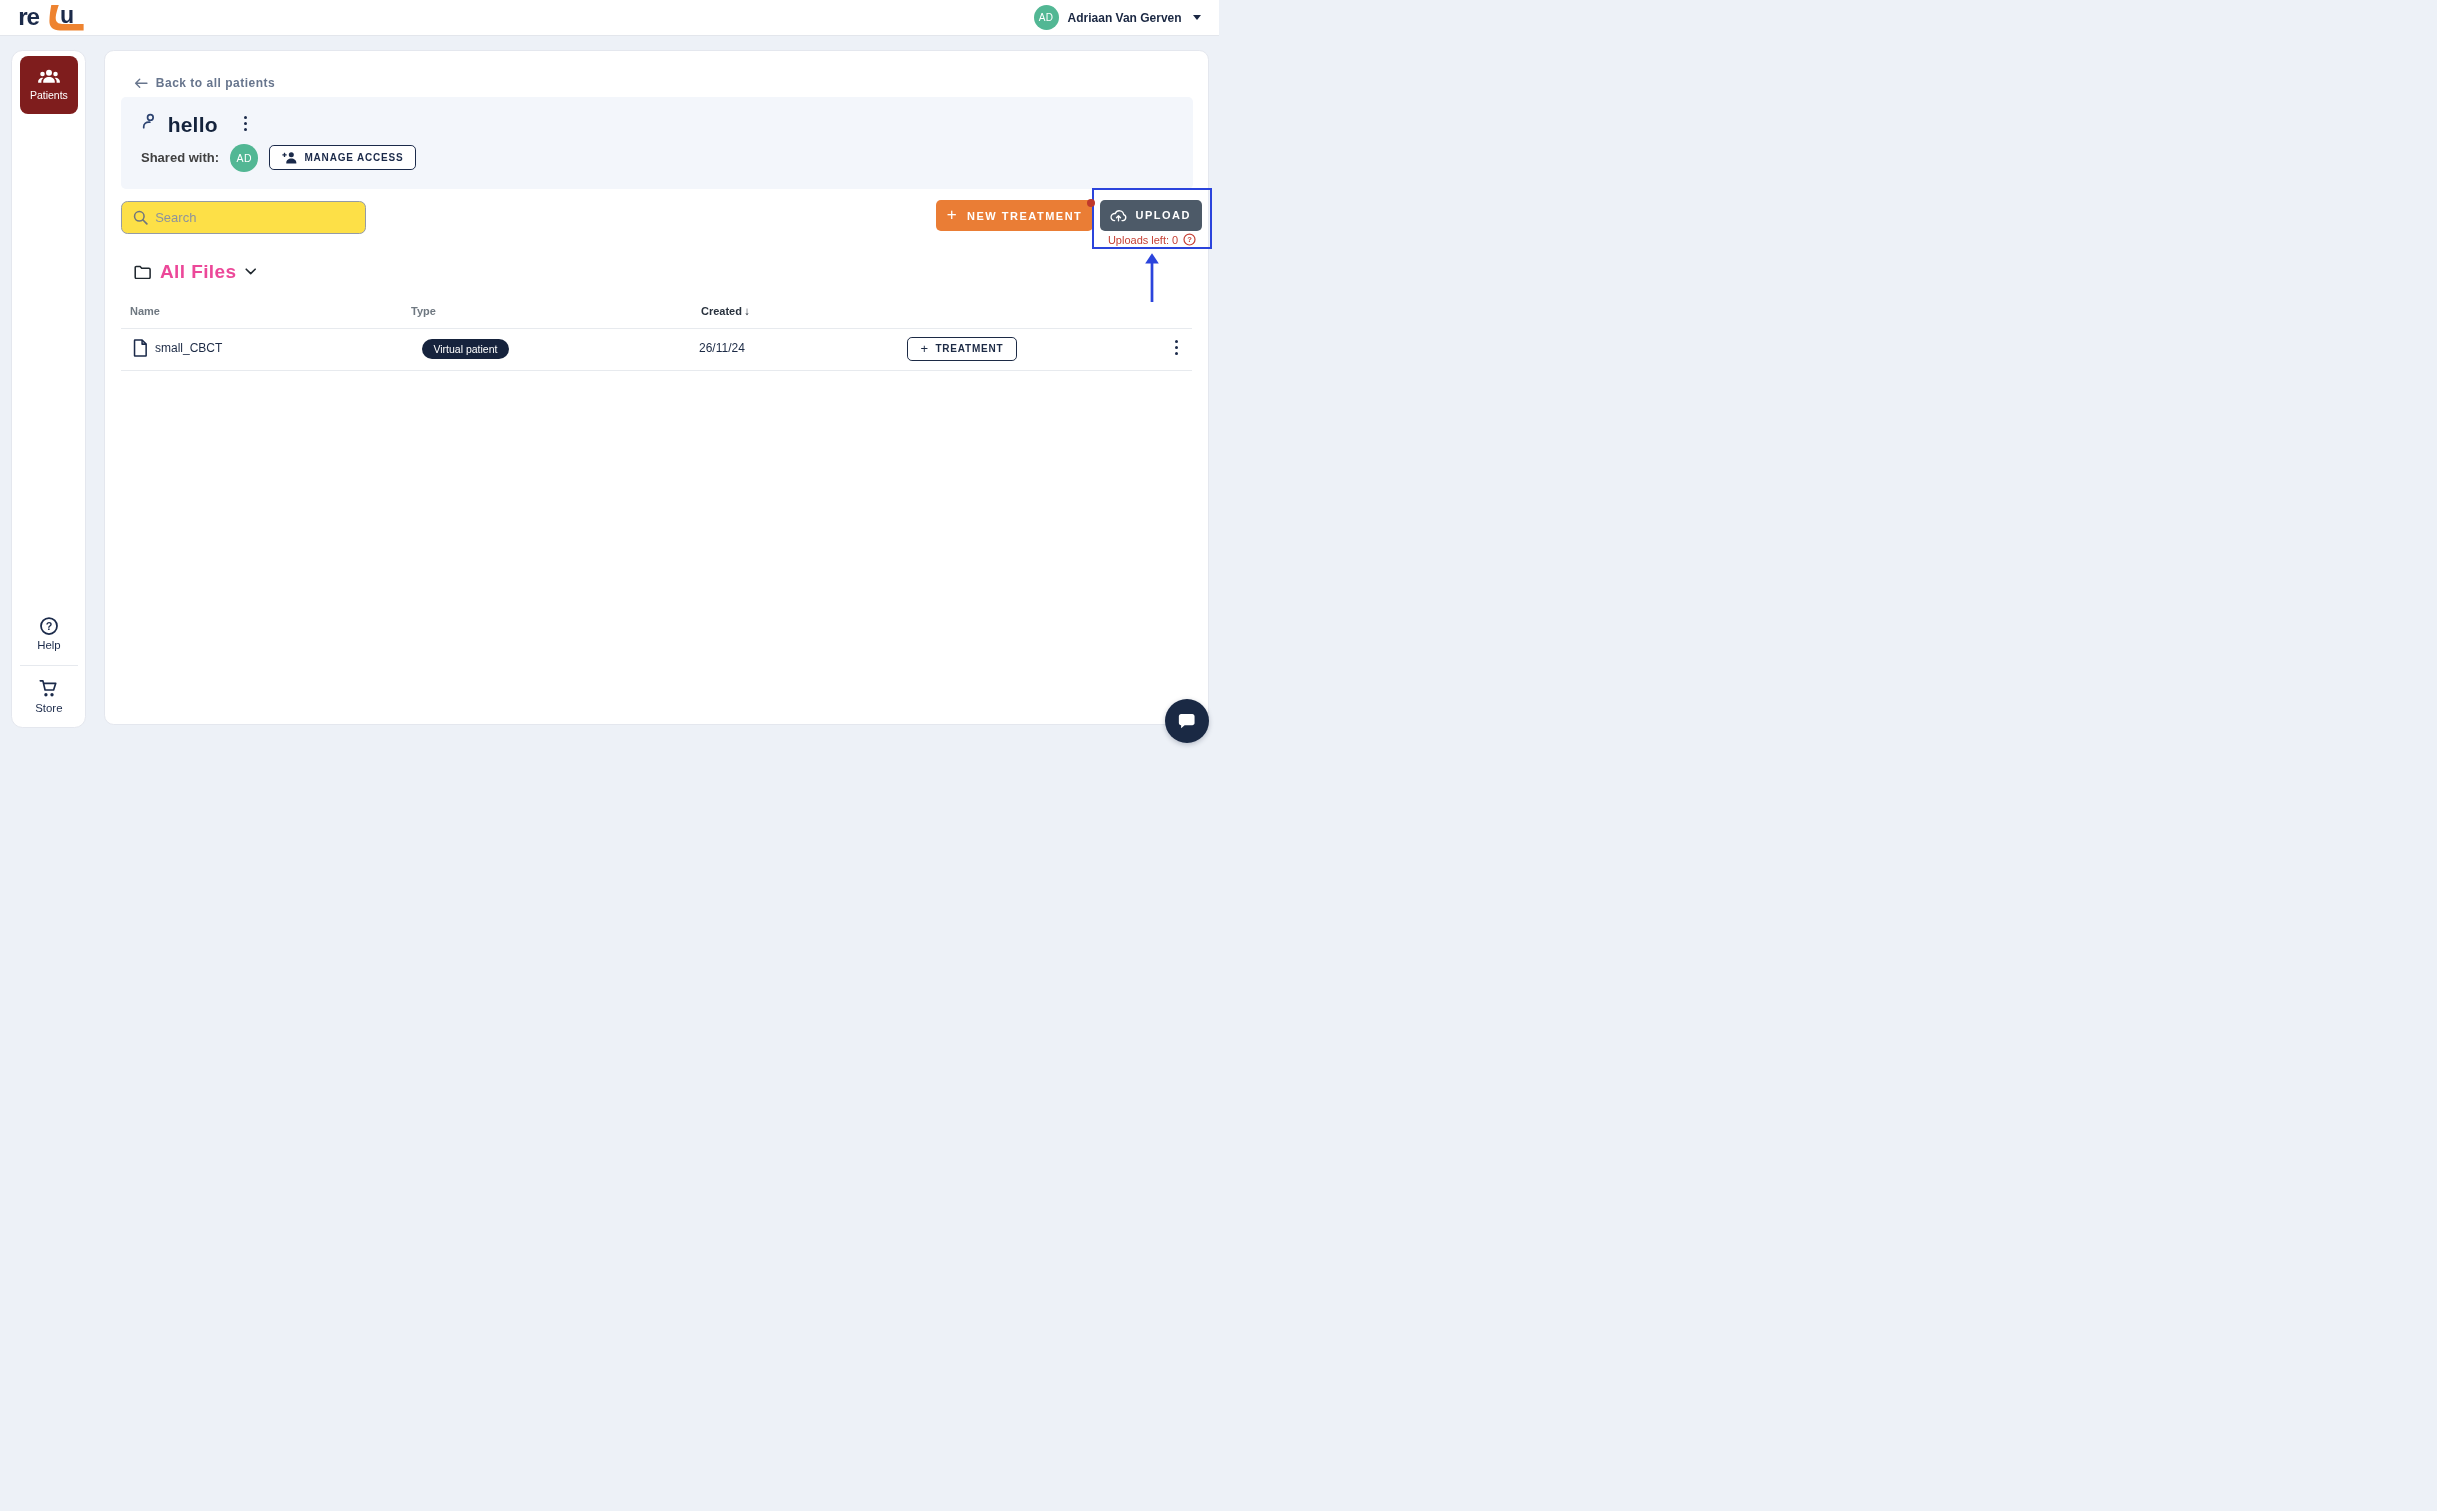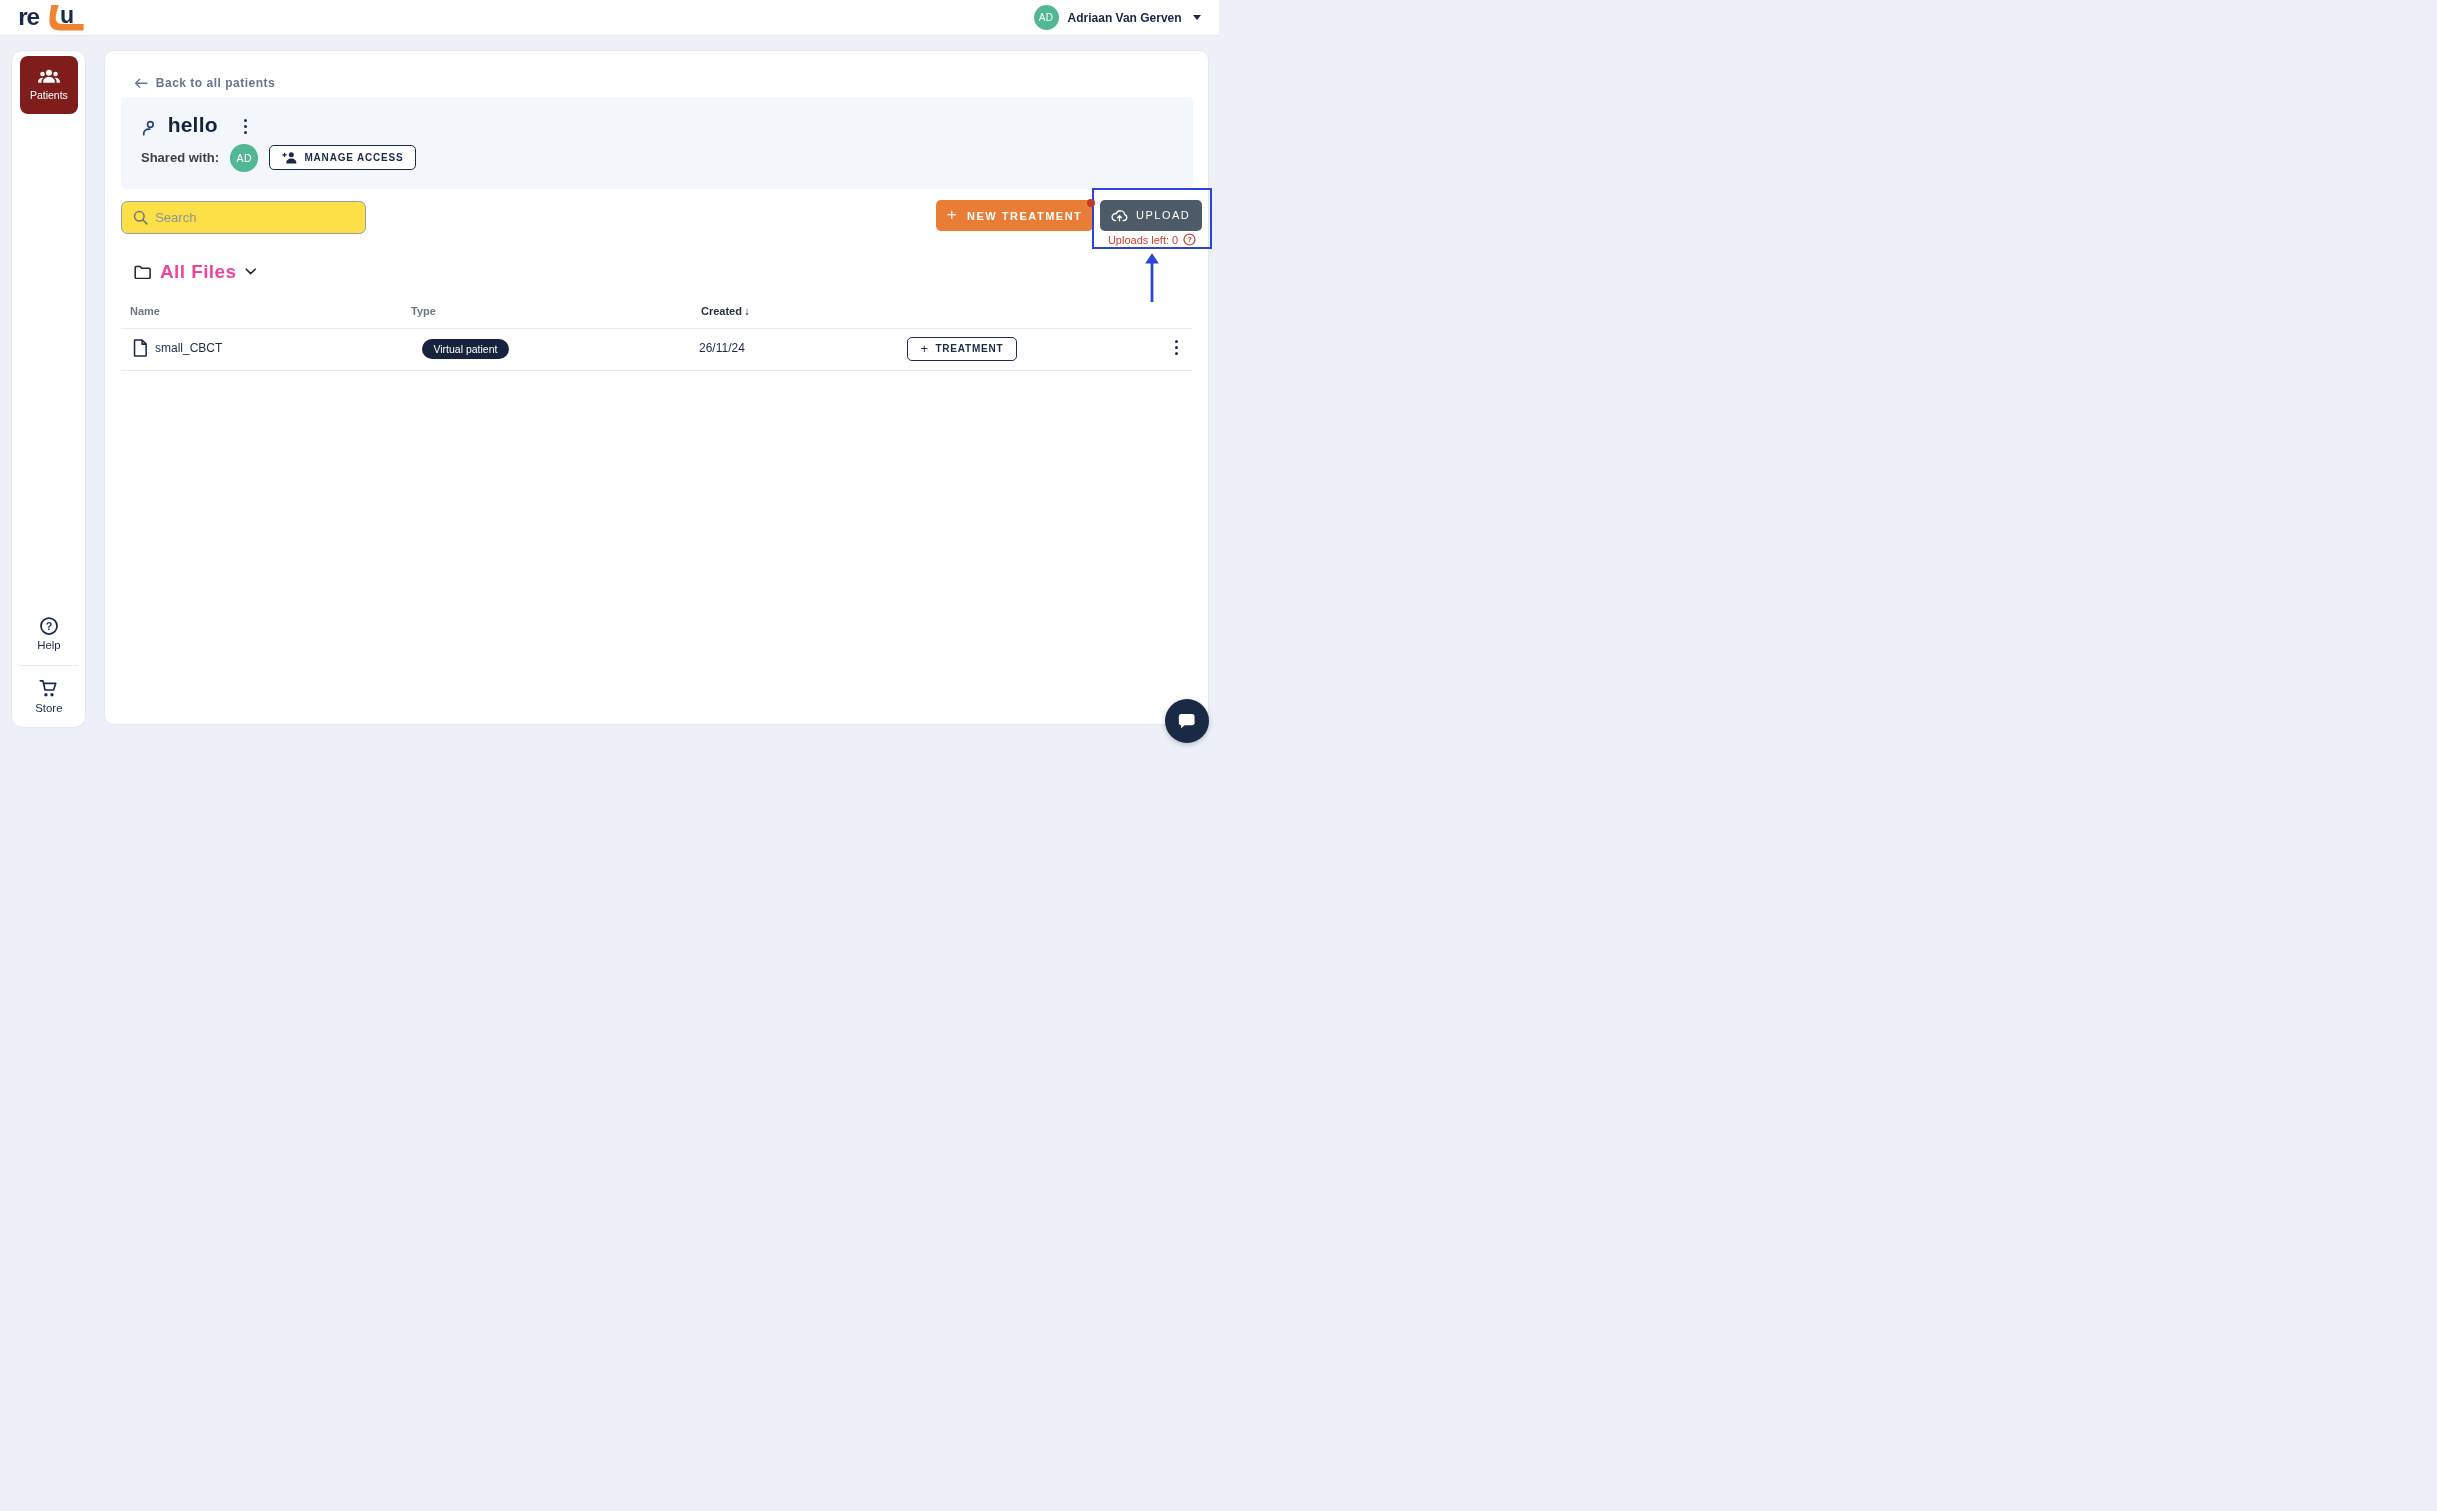"hello" .pp-row1 { align-items: flex-end -> flex-start }
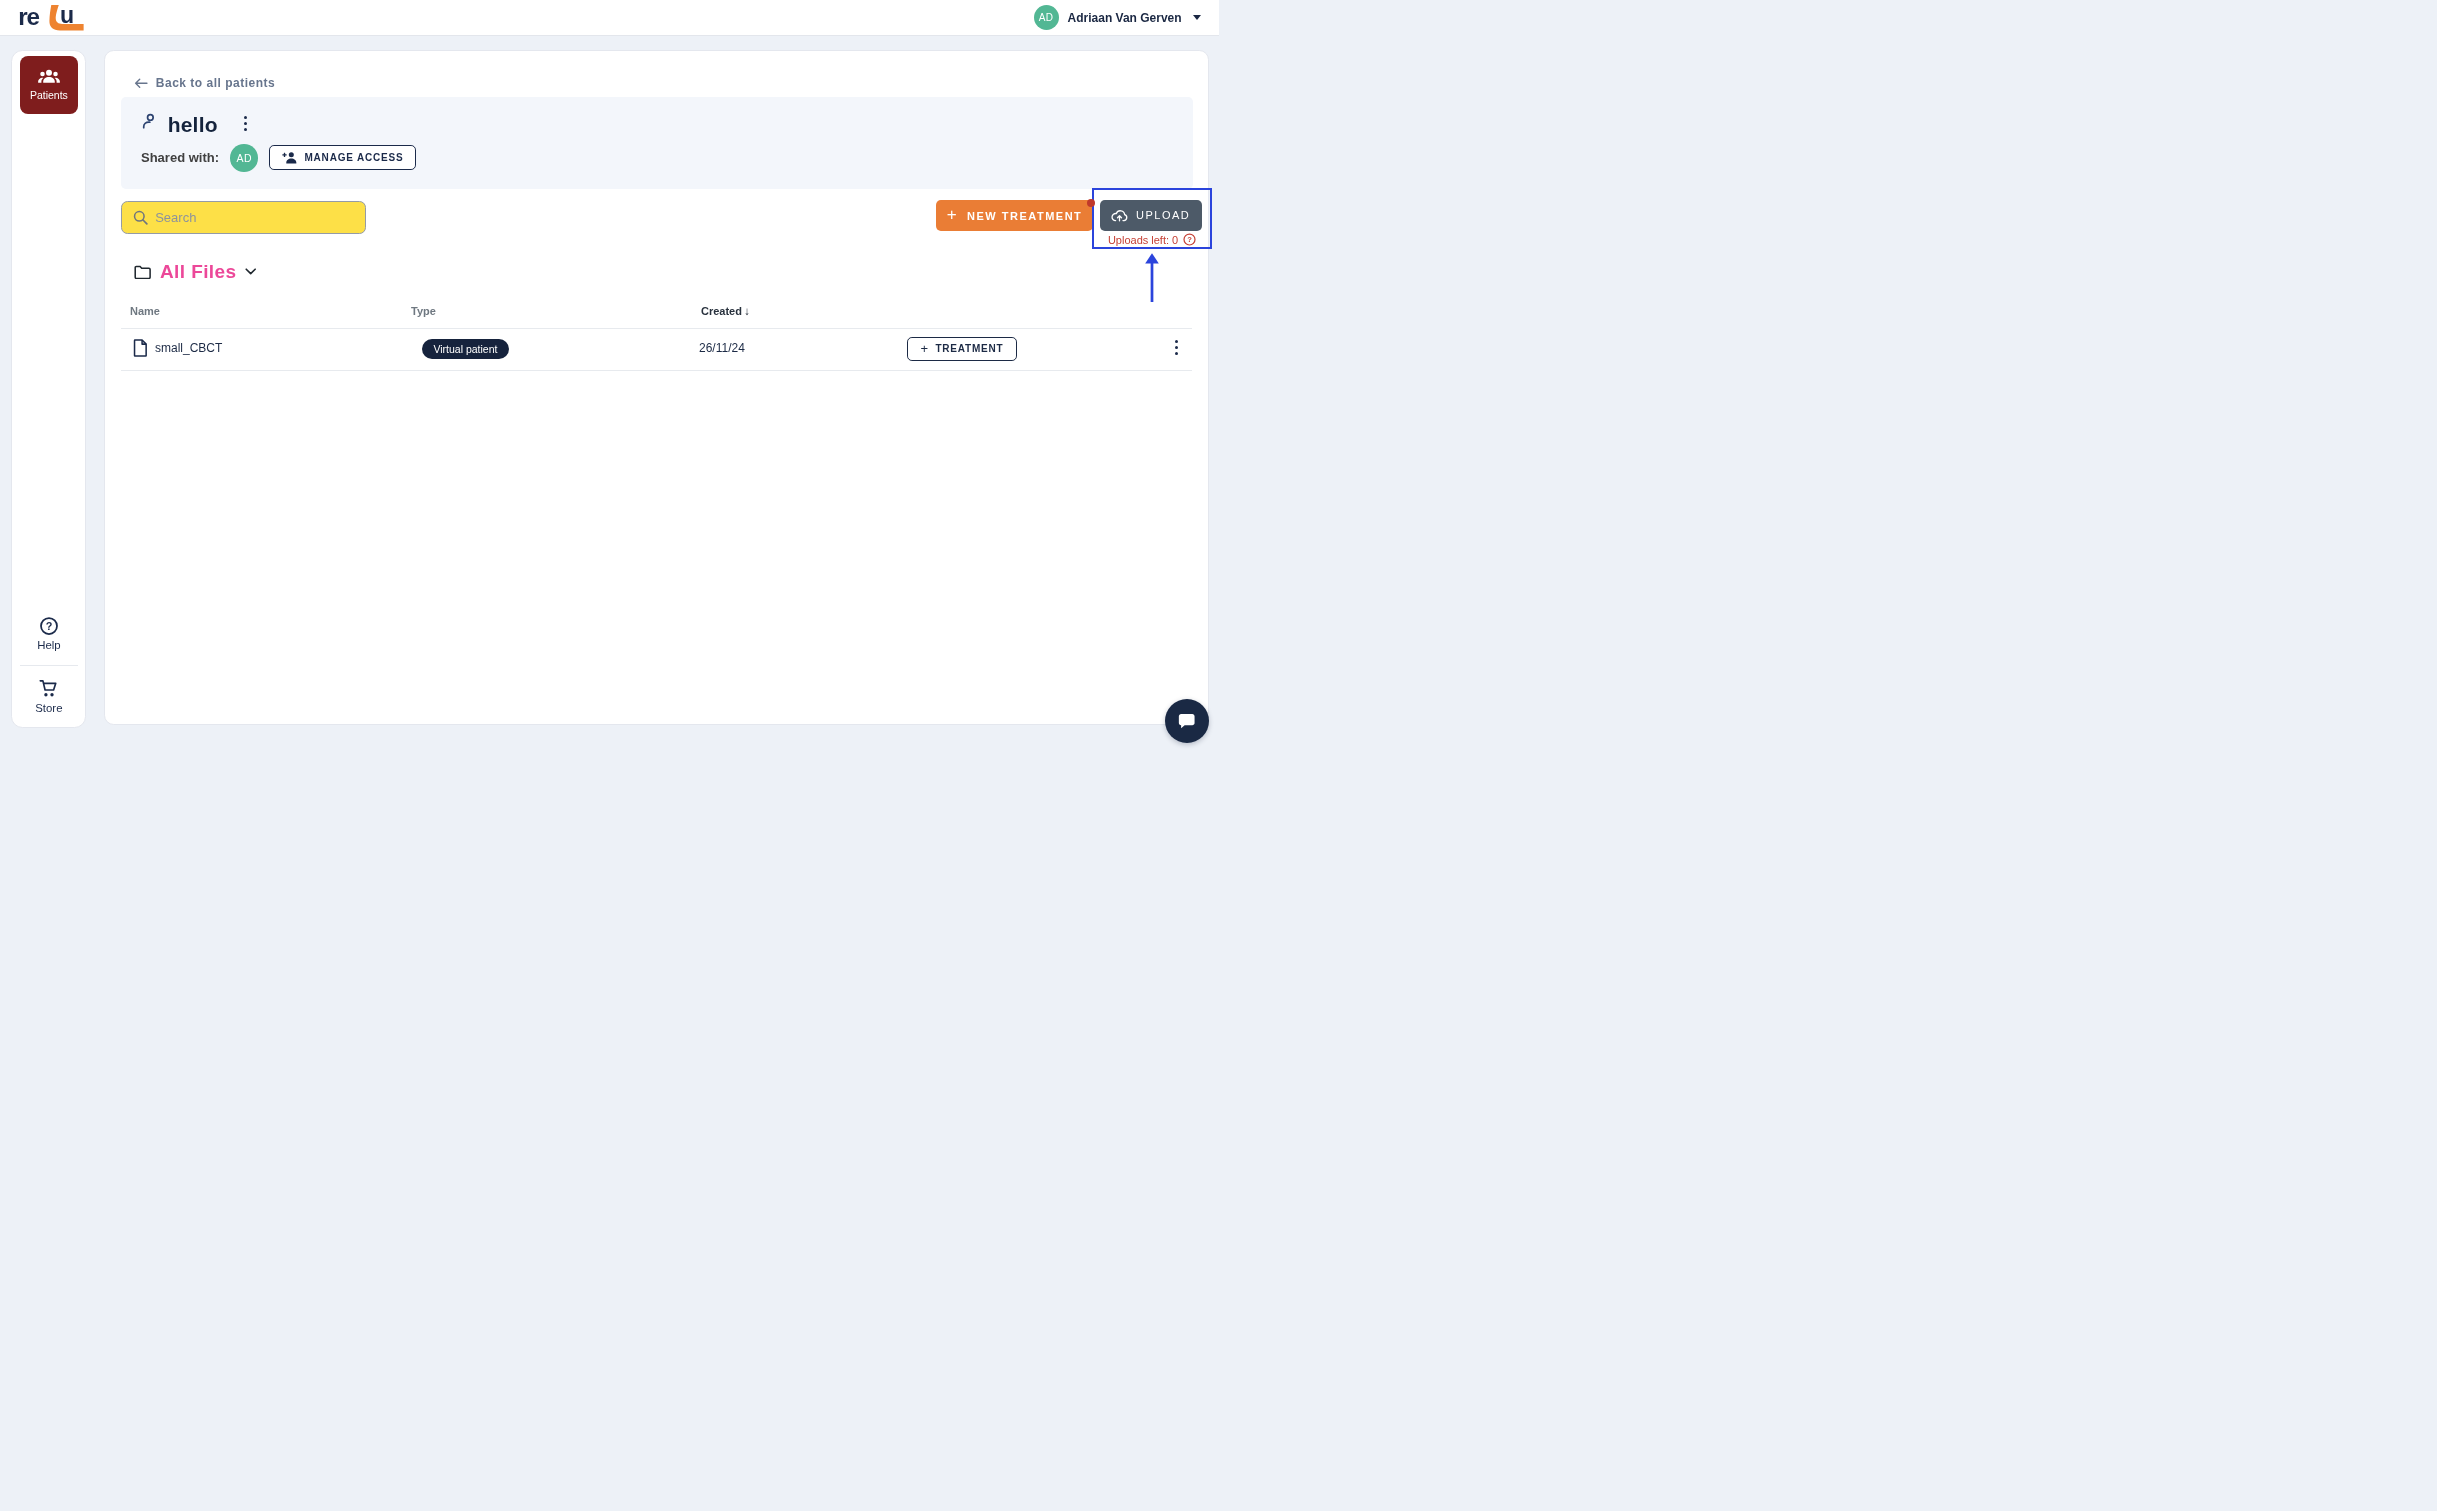"UPLOAD" .upload-btn .lbl { font-weight: 400 -> 700 }
